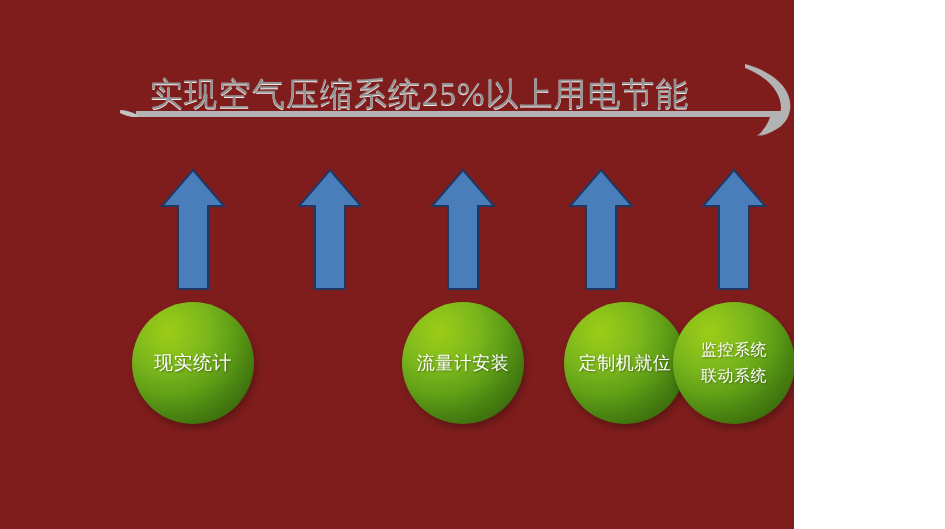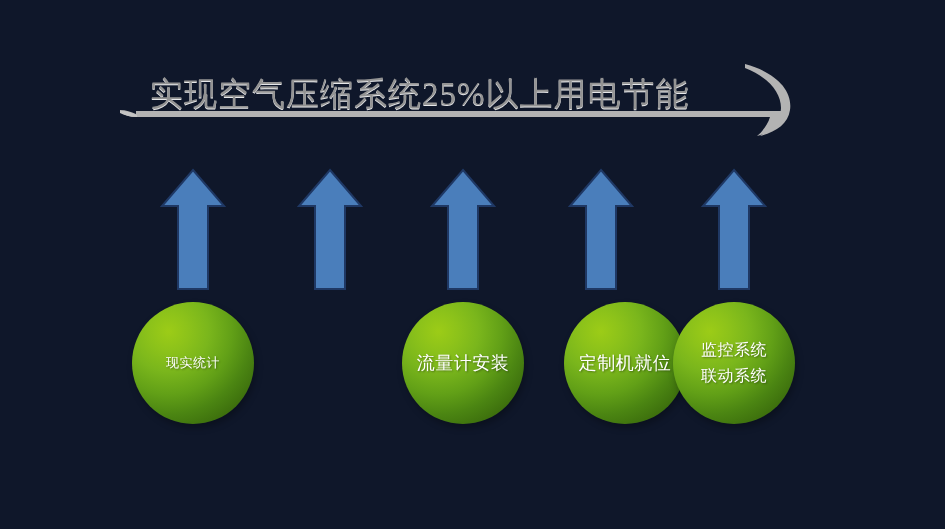"实现空气压缩系统25%以上用电节能" #slide { background: #0f172a -> #7f1d1d; width: 945px -> 794px }
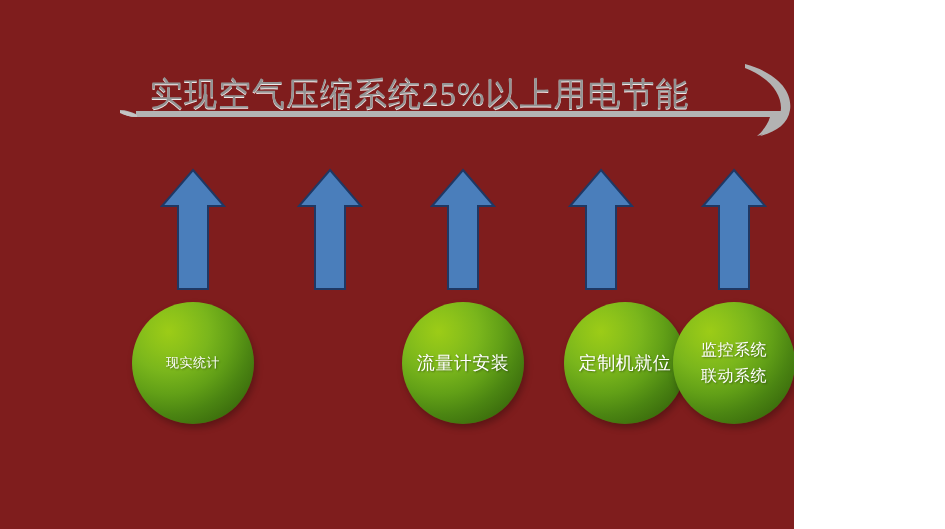"现实统计" .node-label { font-size: 13px -> 19px }
